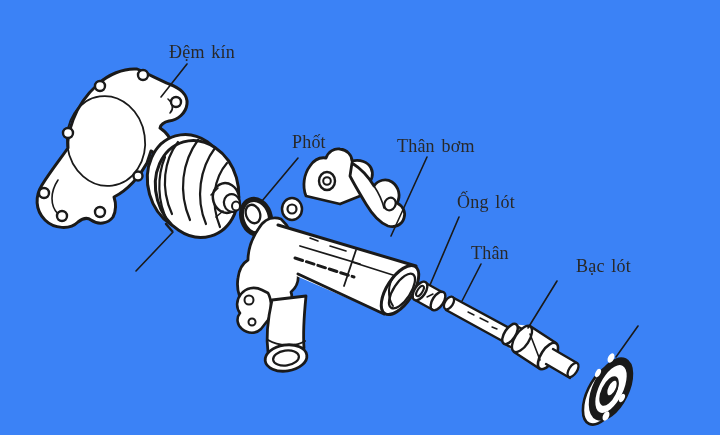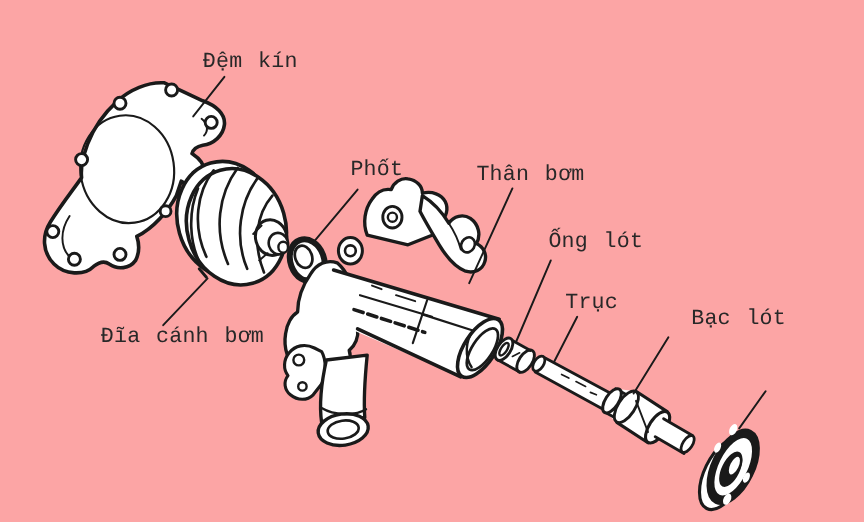"Đệm kín" .stage { background: #fca5a5 -> #3b82f6; font-family: Liberation Mono, monospace -> Liberation Serif, serif }
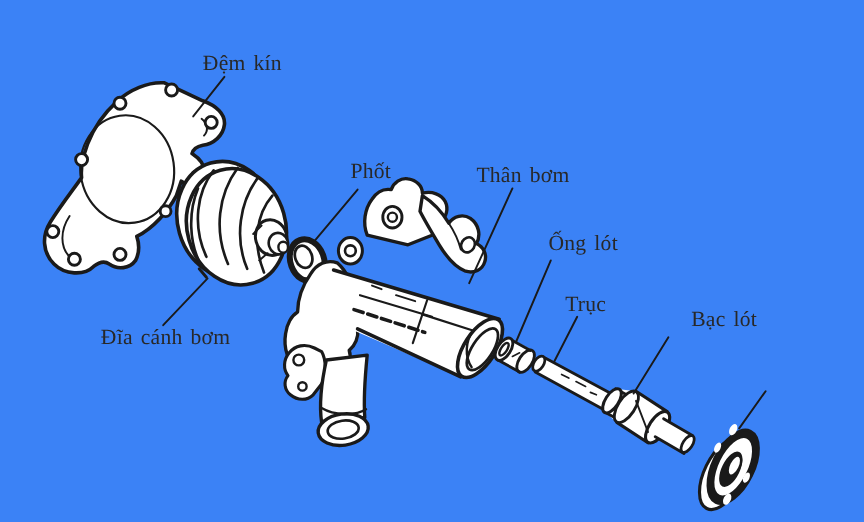"Trục" div.lbl { text: Trục -> Thân }
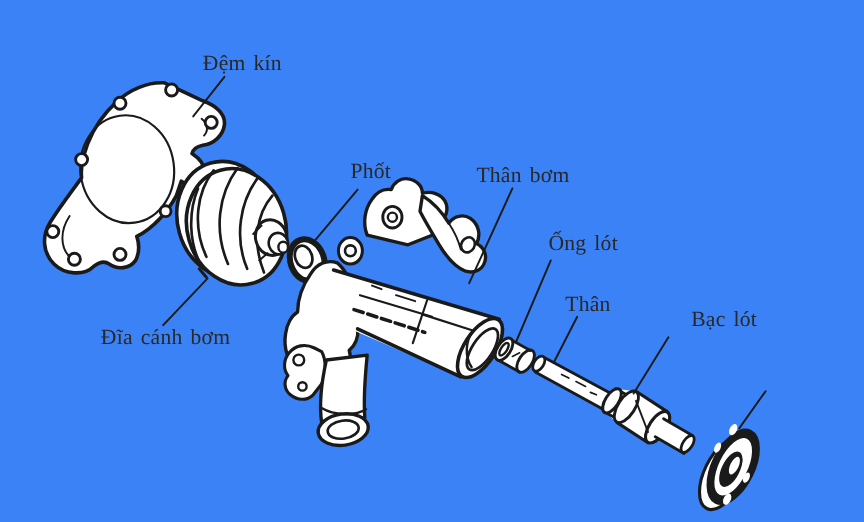"Đĩa cánh bơm" div.lbl { html: <div>Đĩa cánh bơm</div> -> none }
